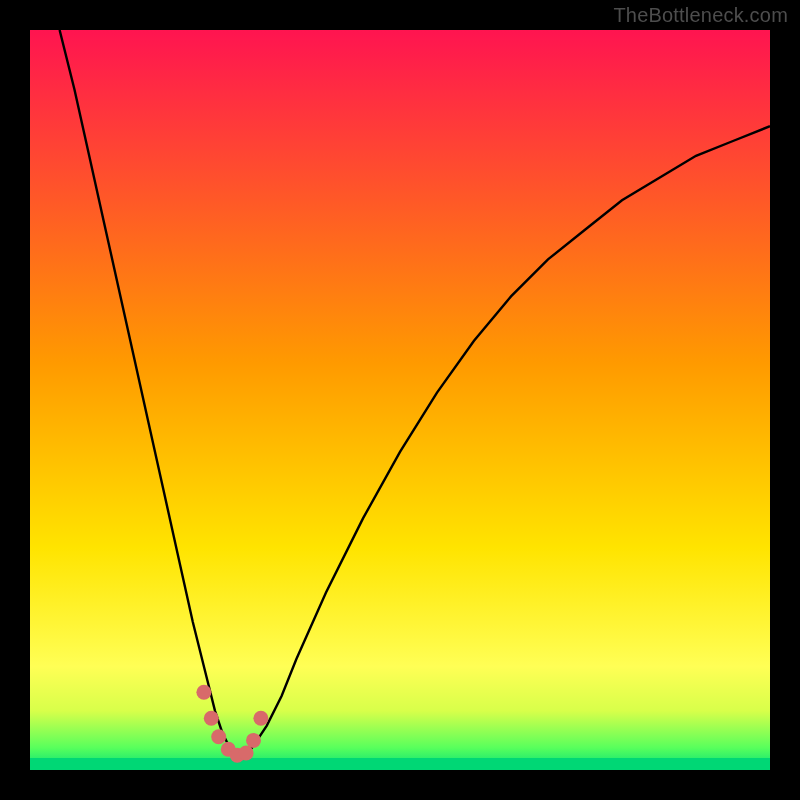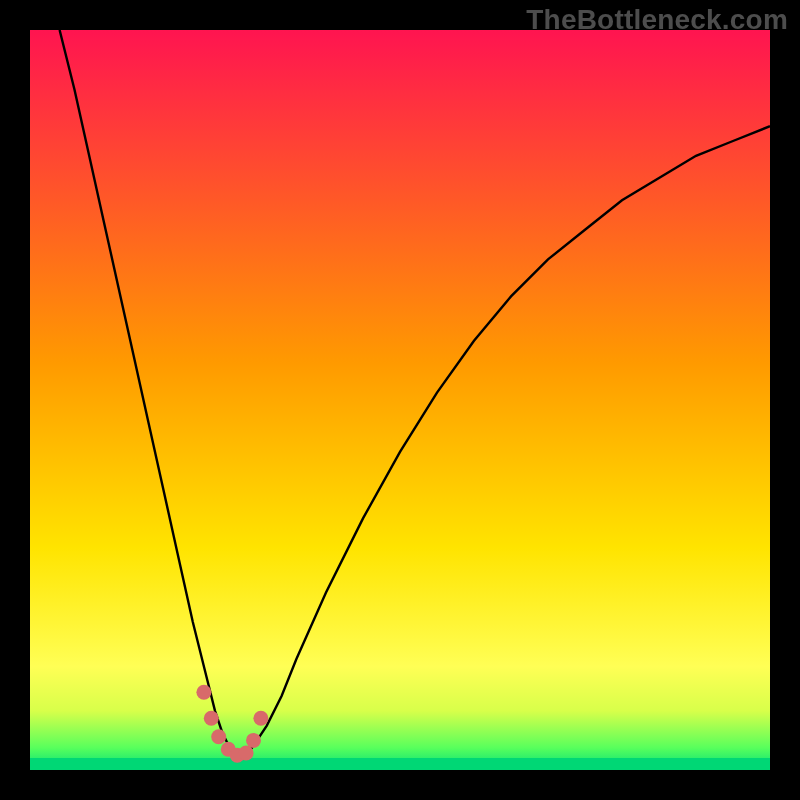"TheBottleneck.com" .watermark { font-size: 28px -> 20px; font-weight: 700 -> 400 }
